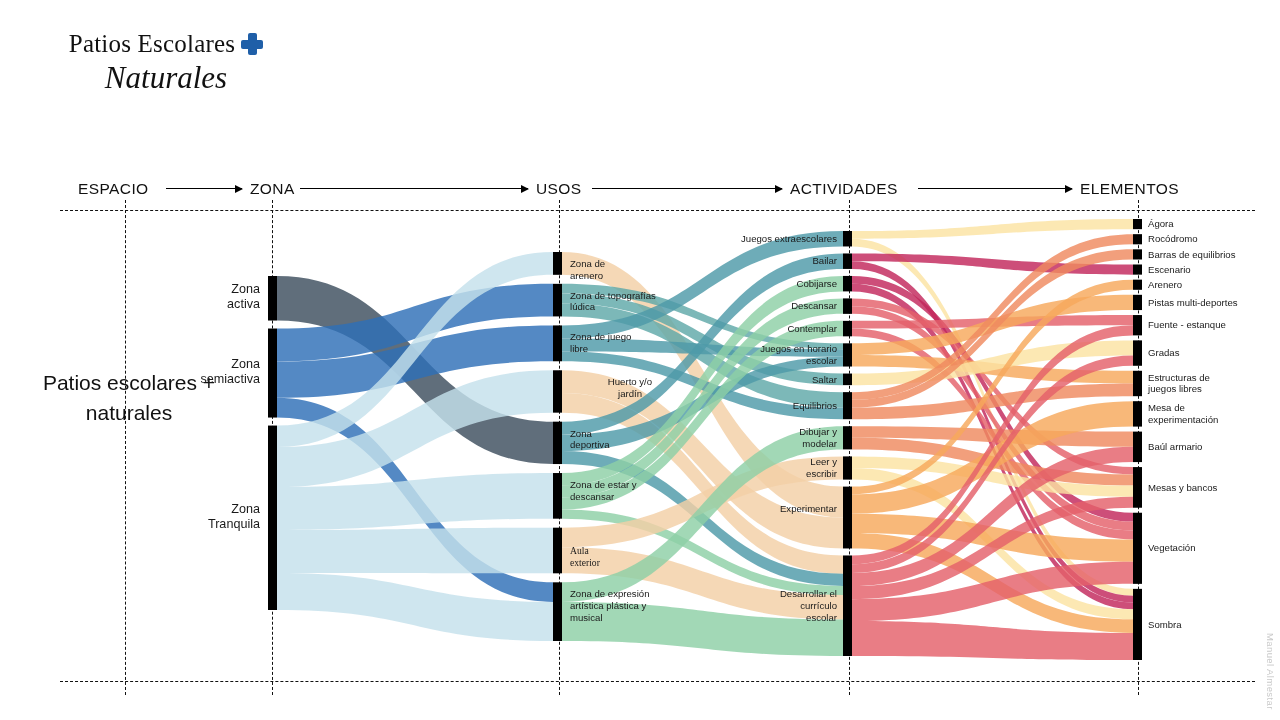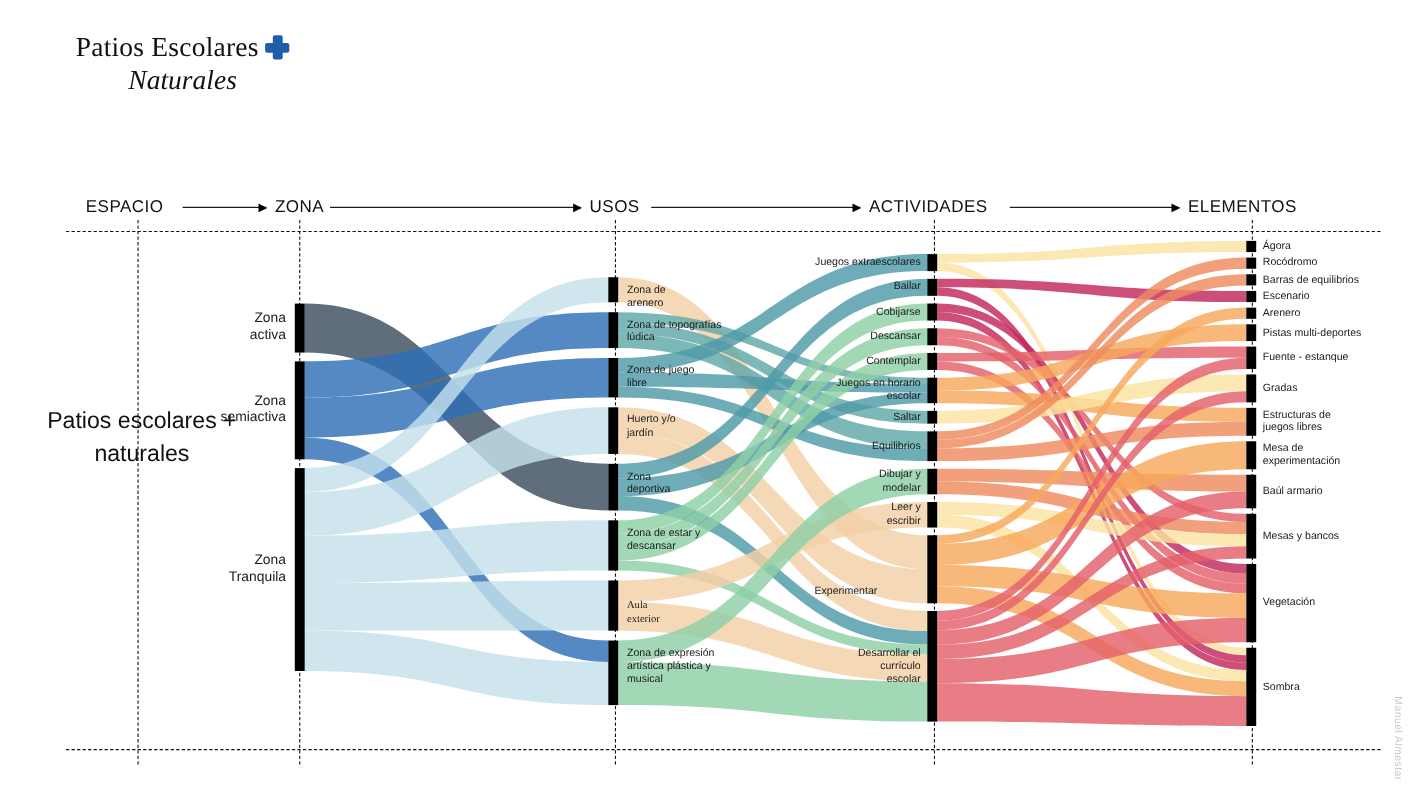"Naturales" .logo-l2 { font-size: 25px -> 31px }
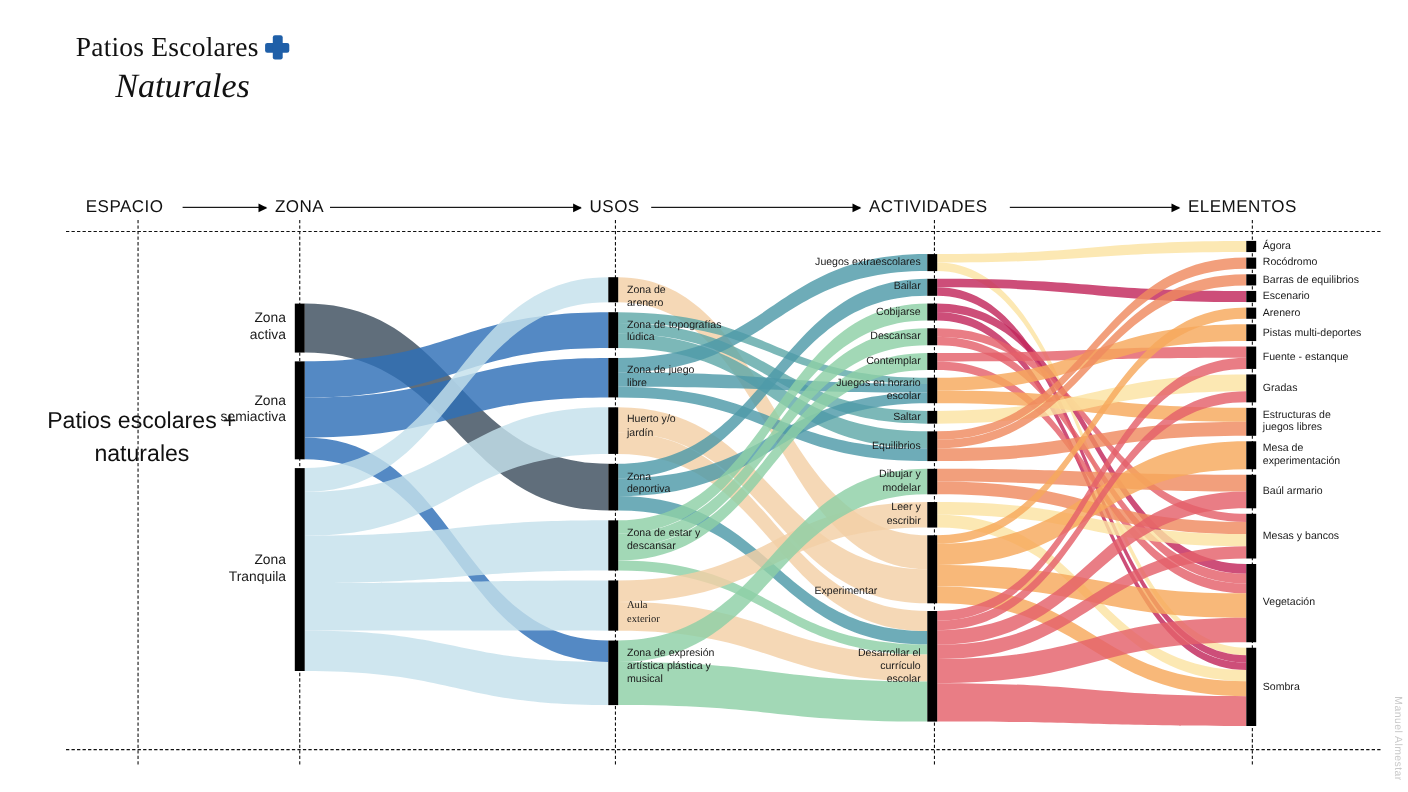"Huerto y/o" div.nlabel { text-align: none -> center }
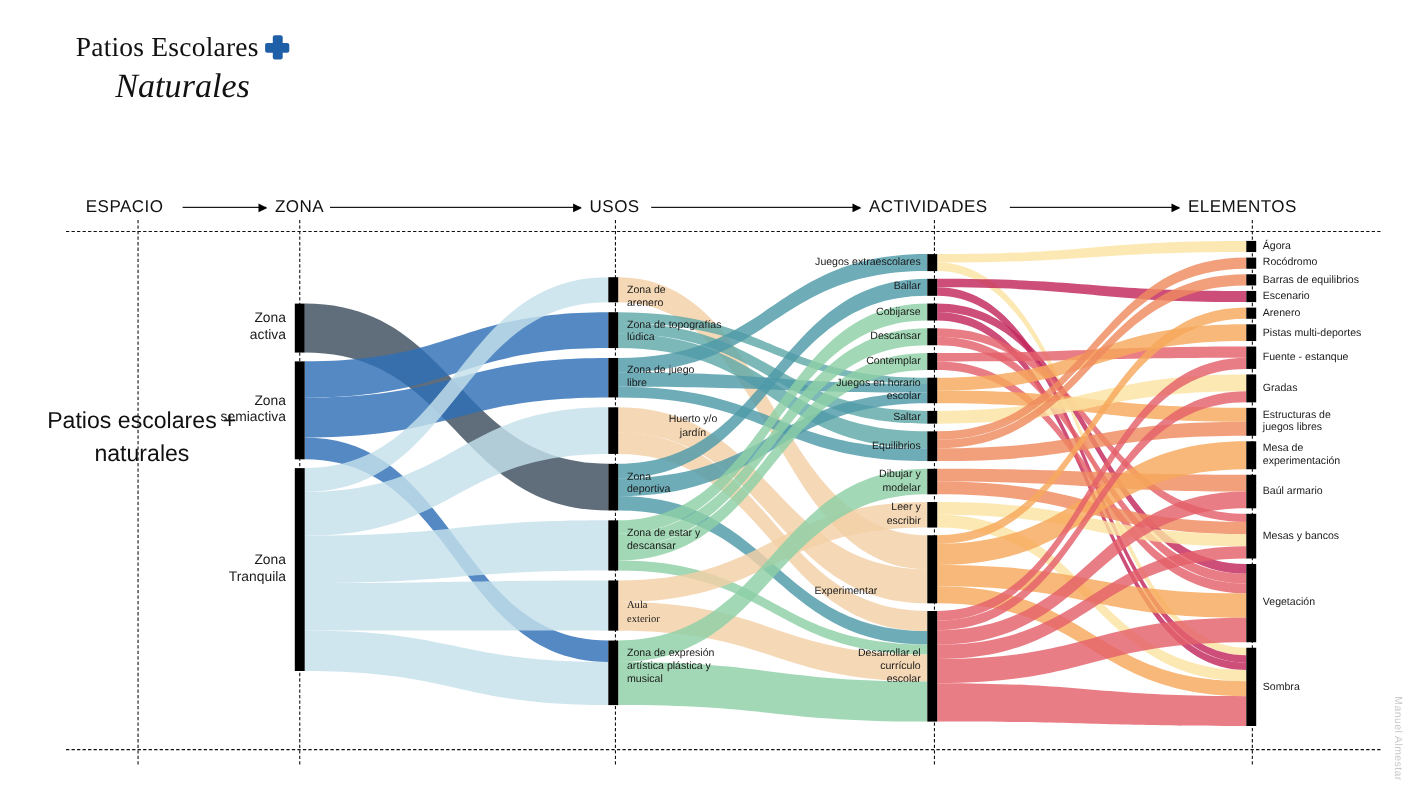"Experimentar" div.nlabel { text-align: center -> none; top: 532px -> 503px }
